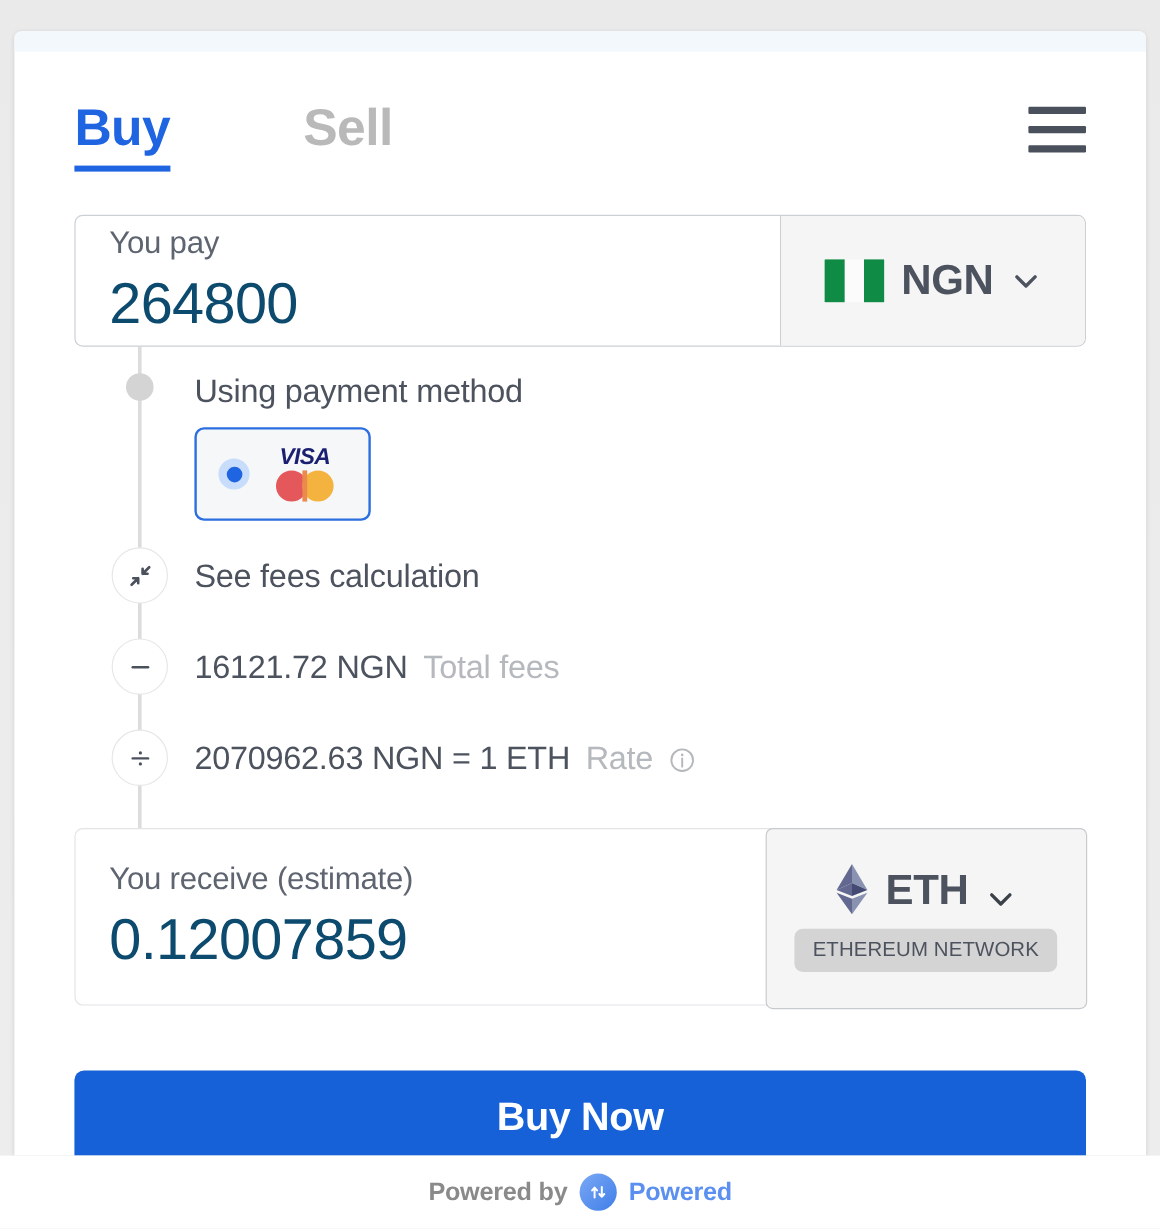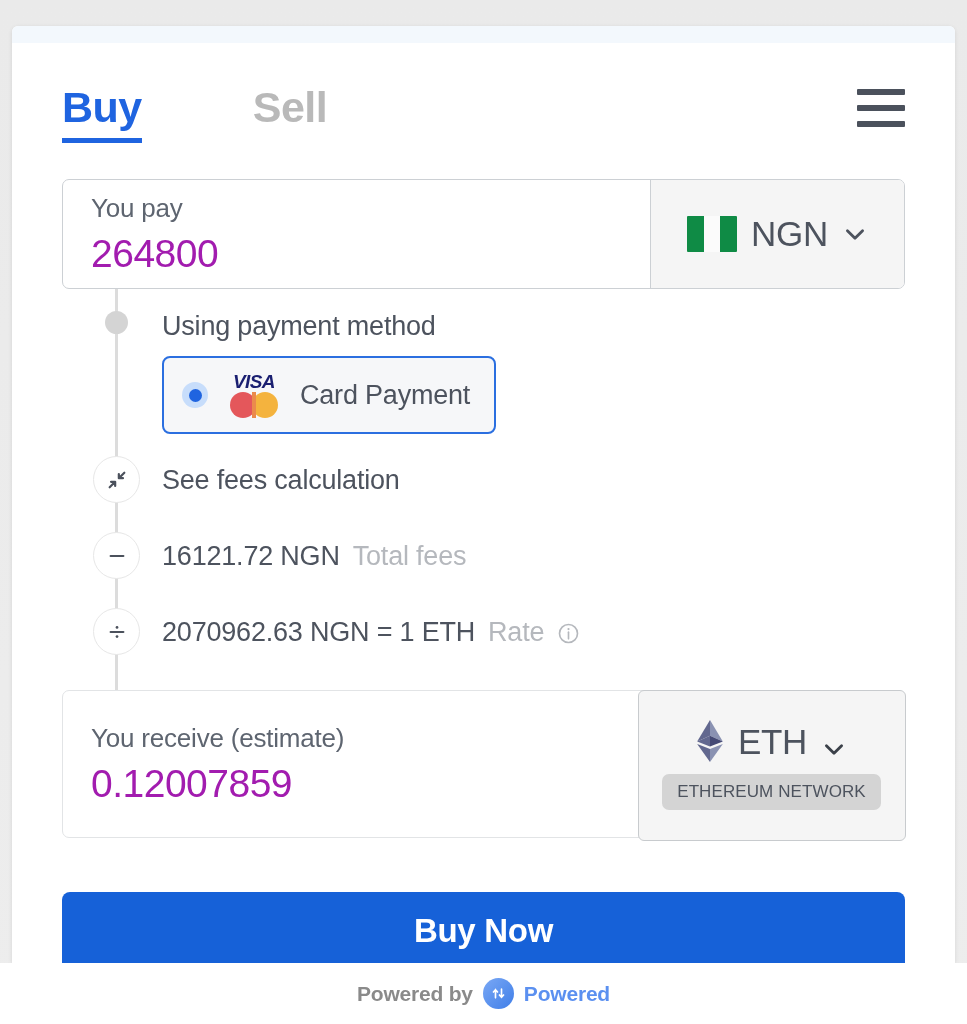"264800" .amount-value { color: #a21caf -> #0c4a6e; font-size: 39px -> 48px }
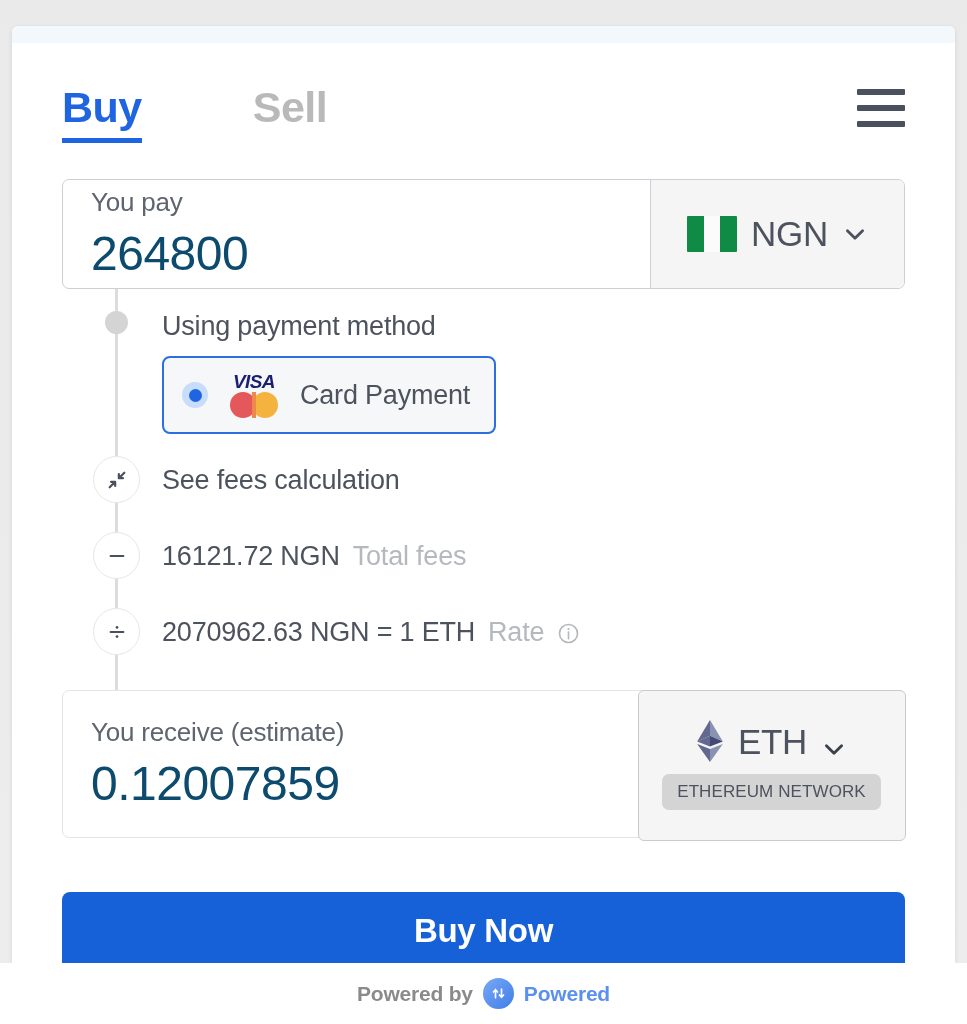"NGN" .ccy-code { font-weight: none -> bold }
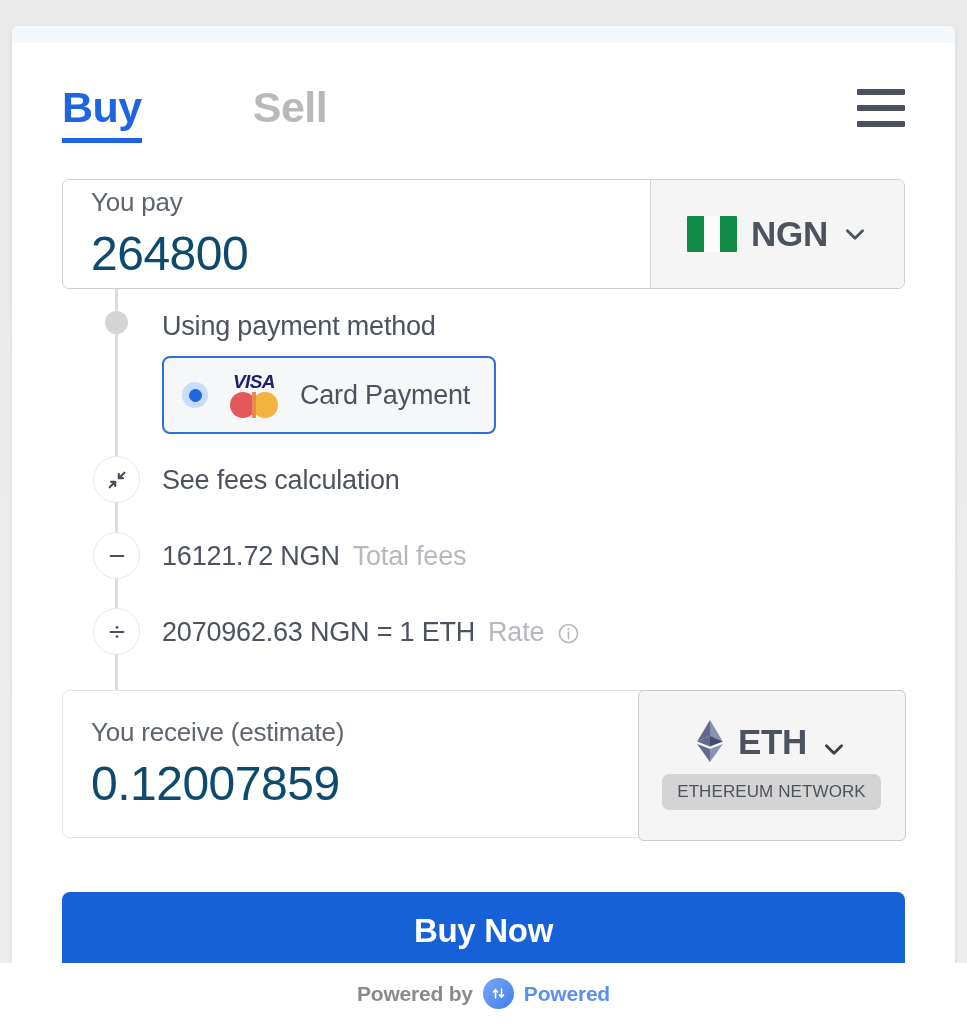"Card Payment" span.paym-label { html: <span>Card Payment</span> -> none }
